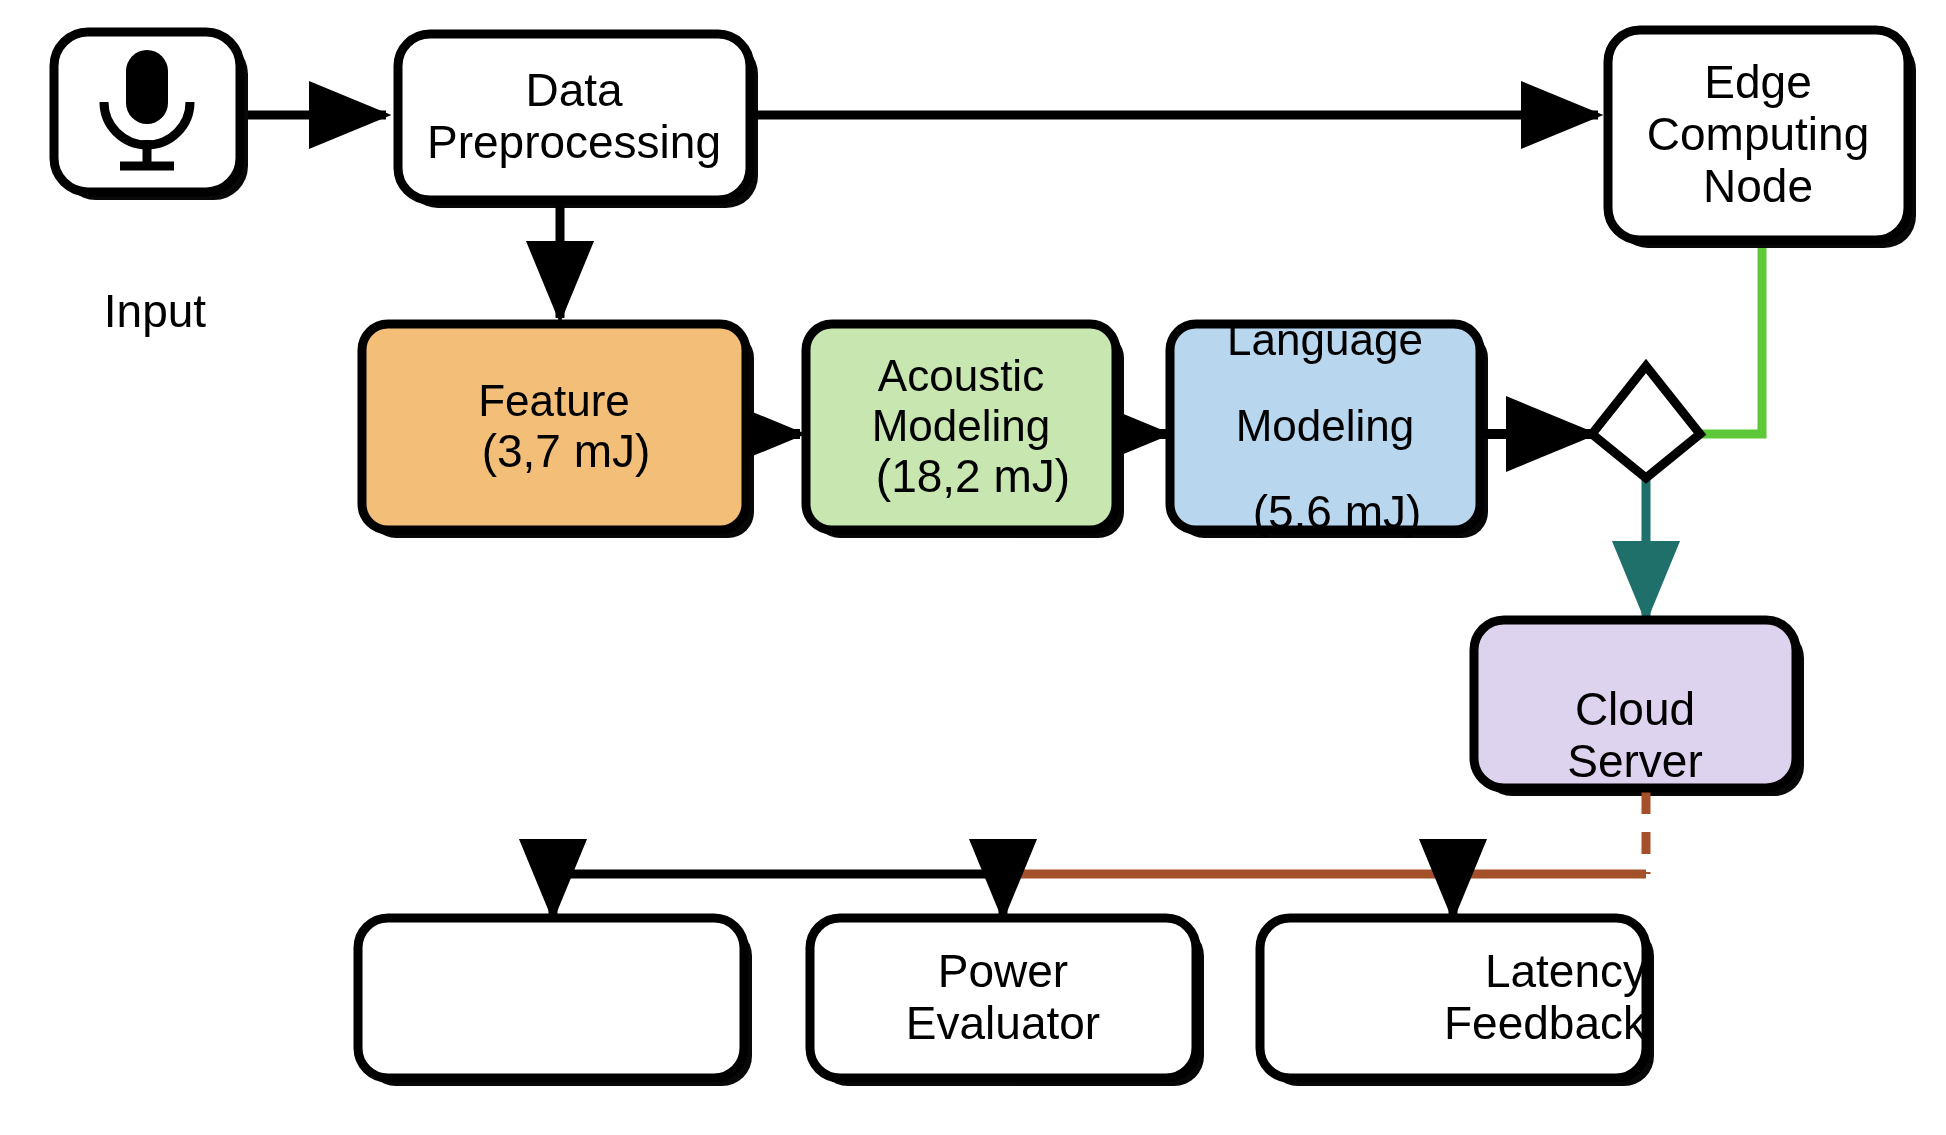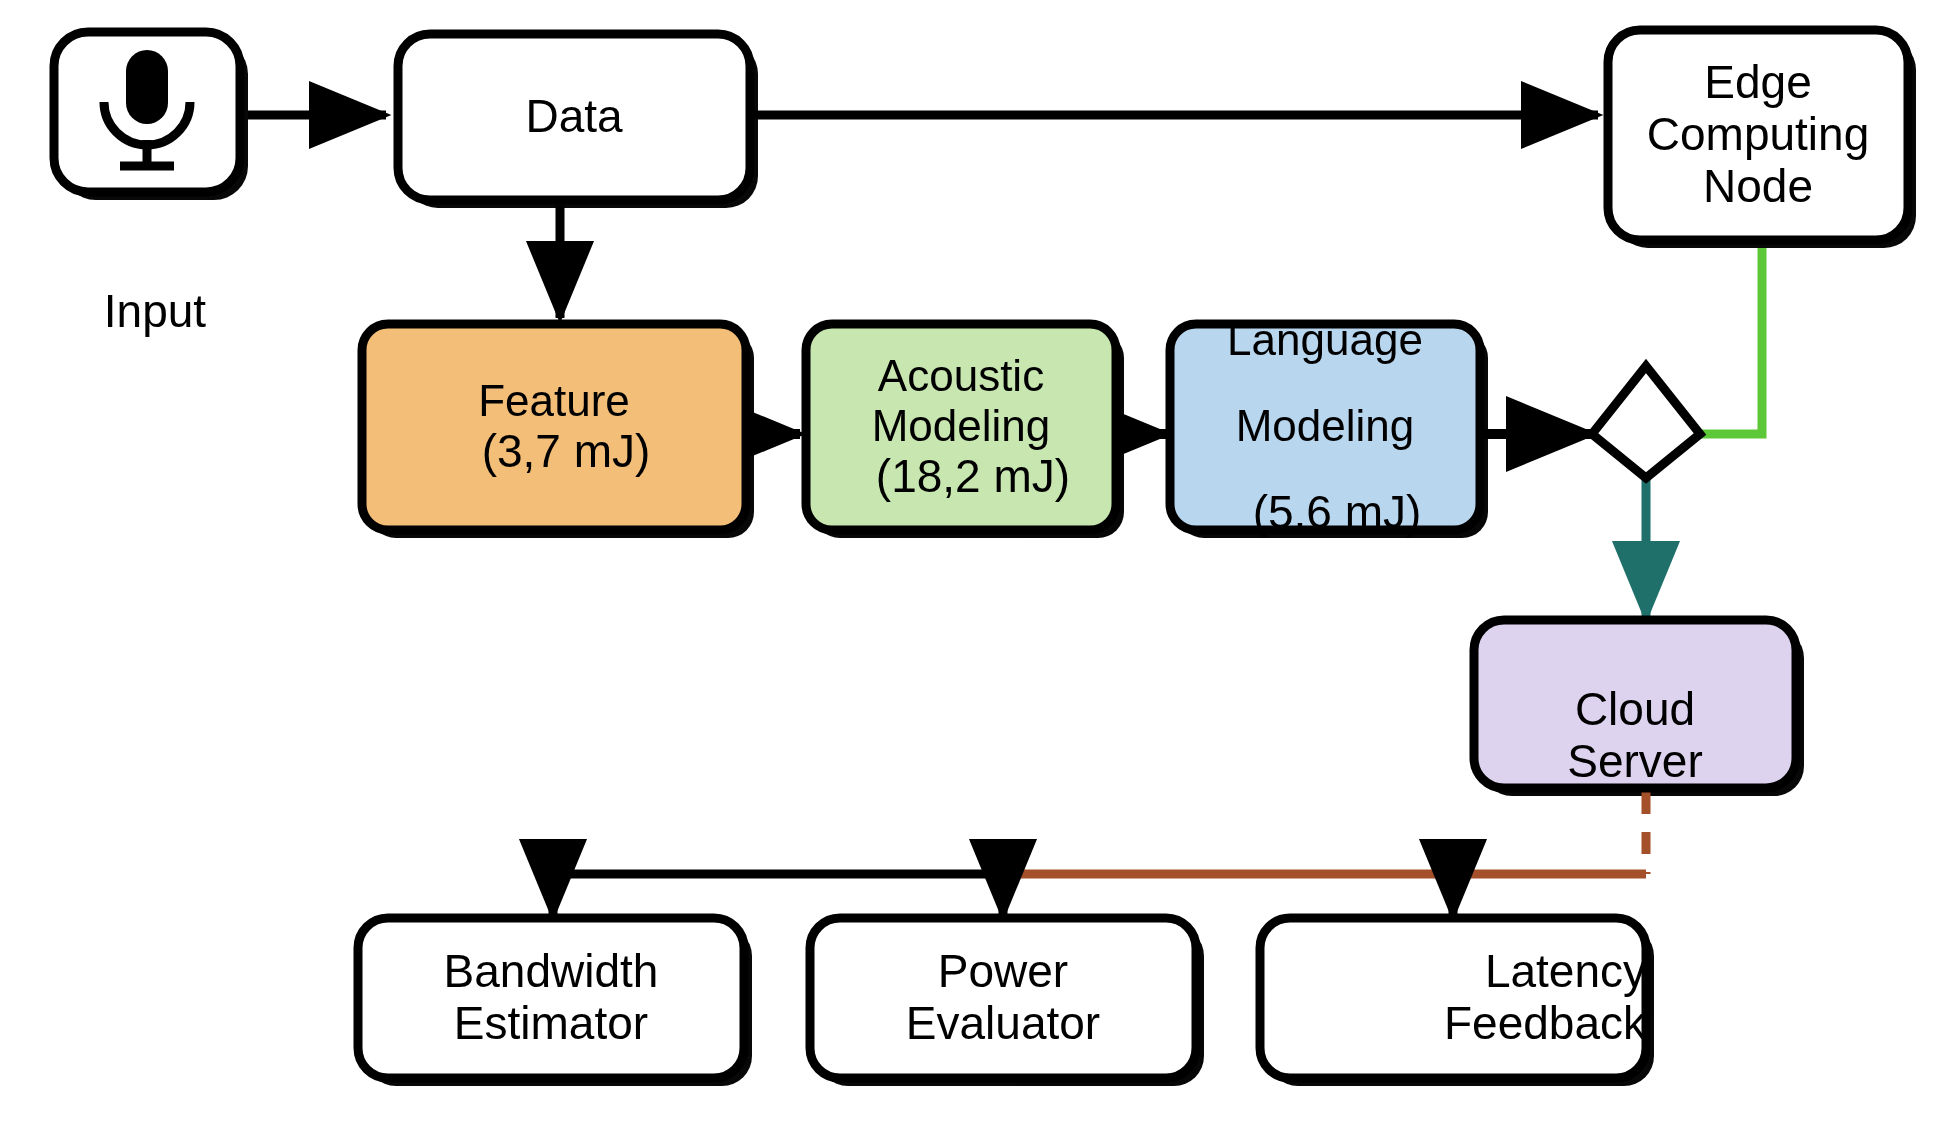"Preprocessing" span.ln { html: none -> <span>Preprocessing</span> }
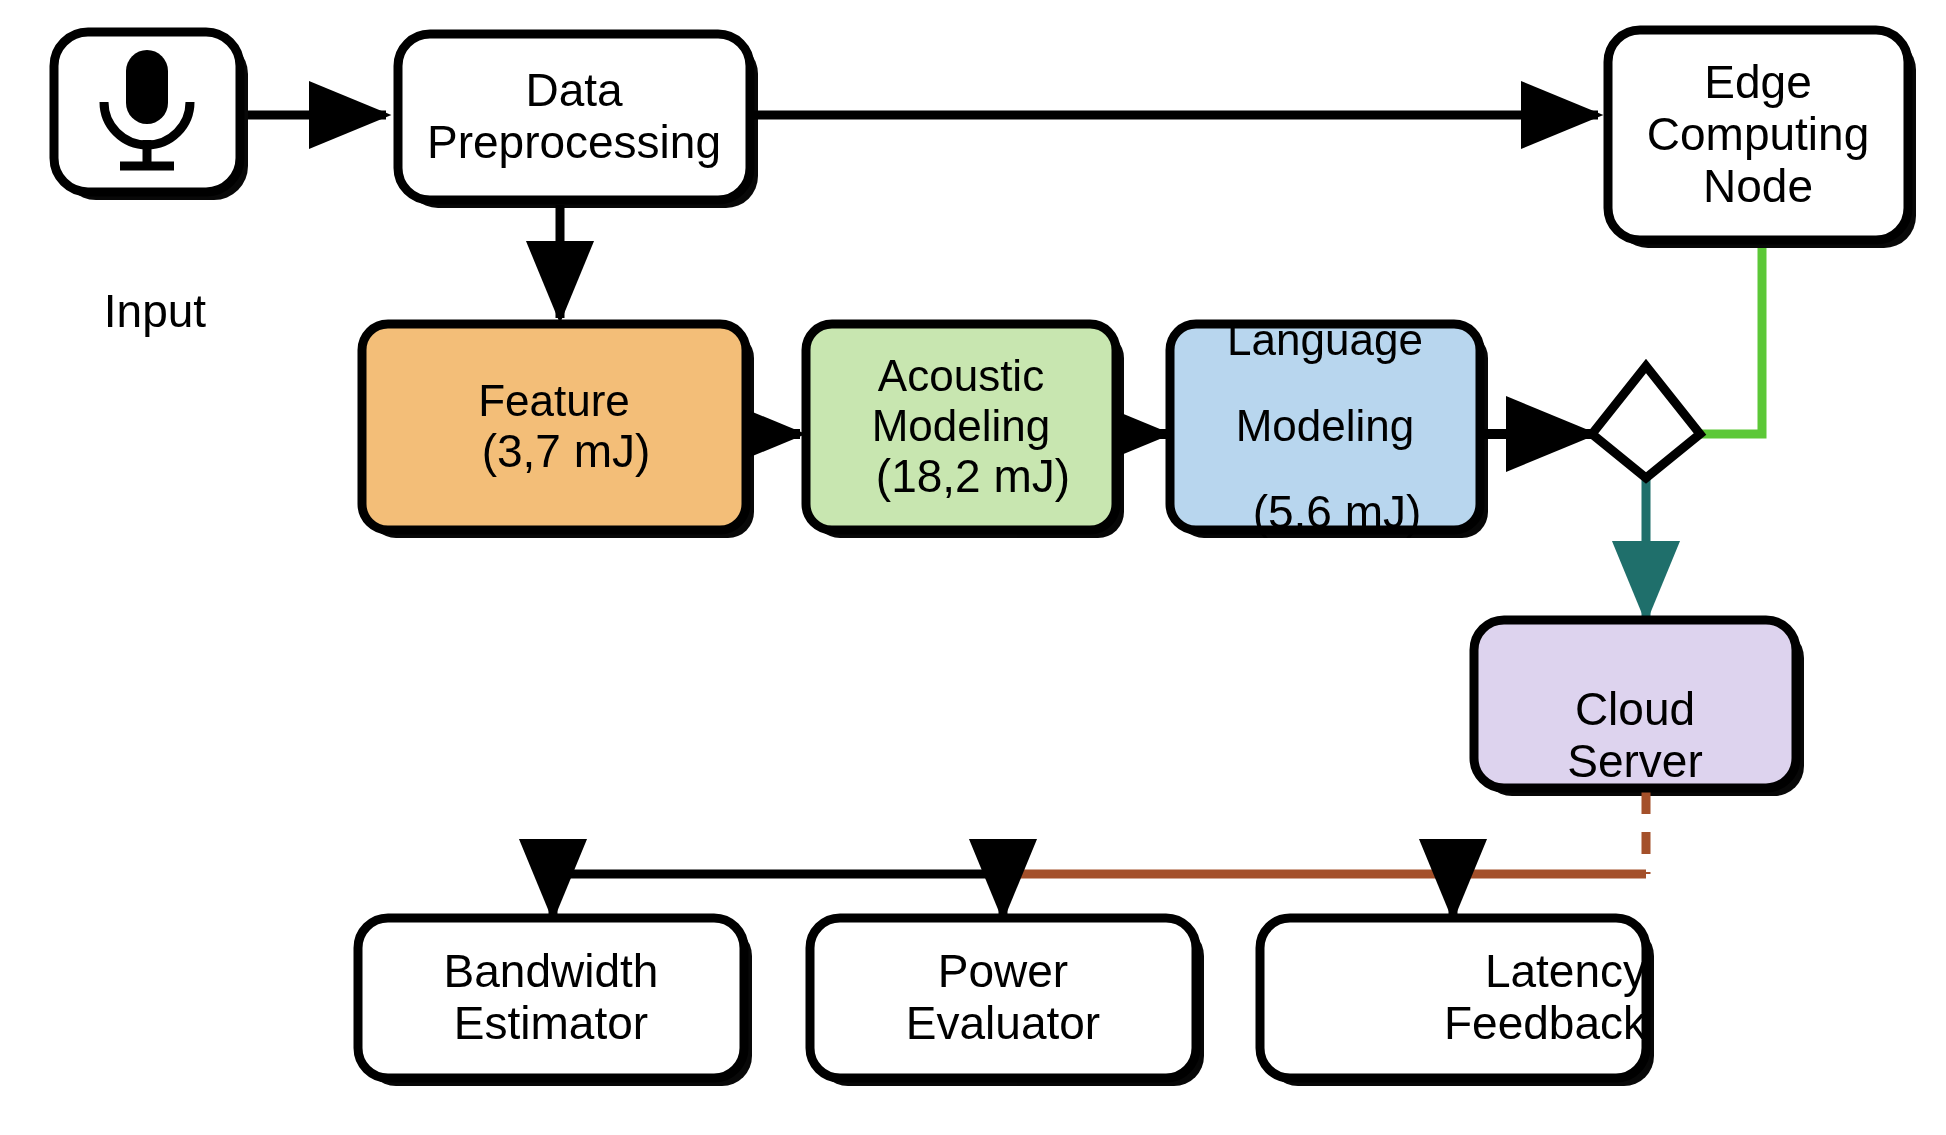"Bandwidth" div.node-label { html: <div> <span>Bandwidth</span> <span>Estimator</span> </div> -> none }
